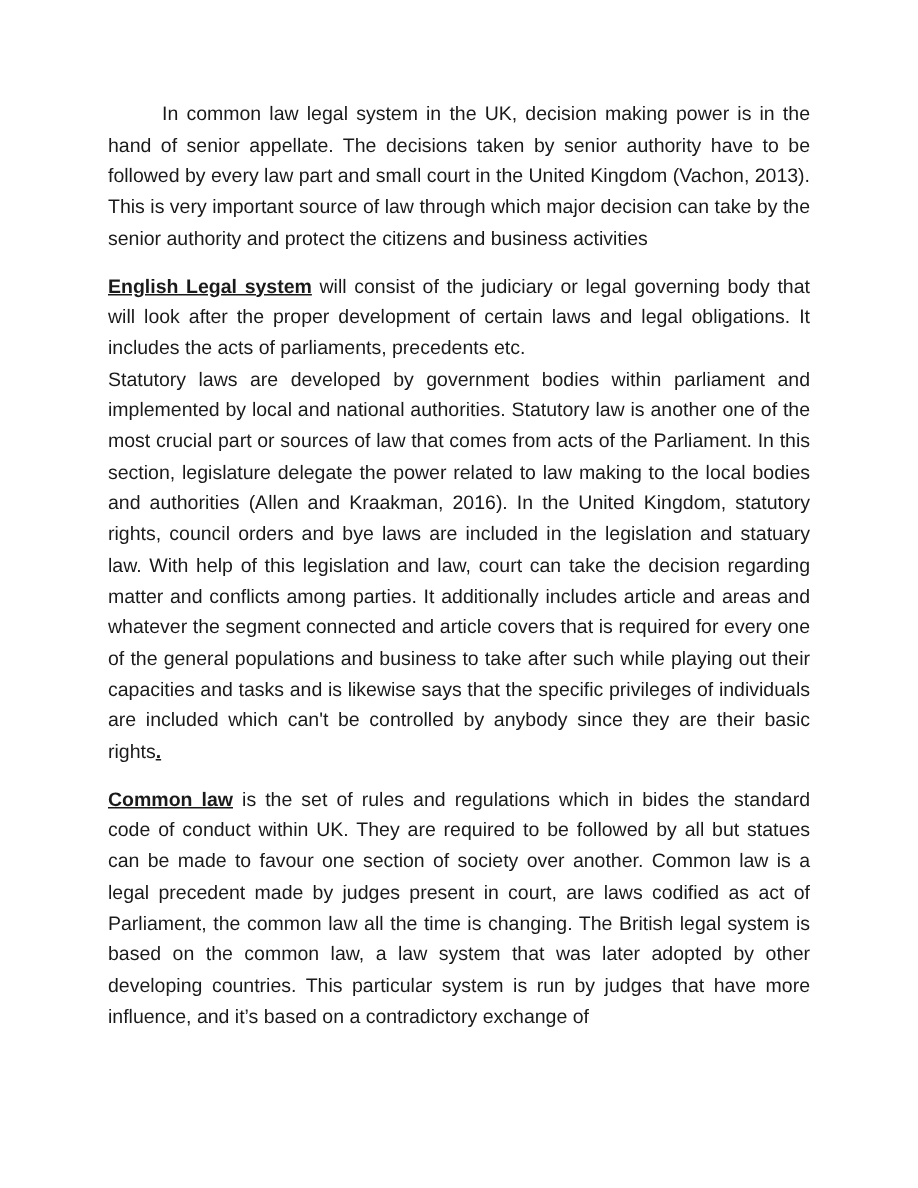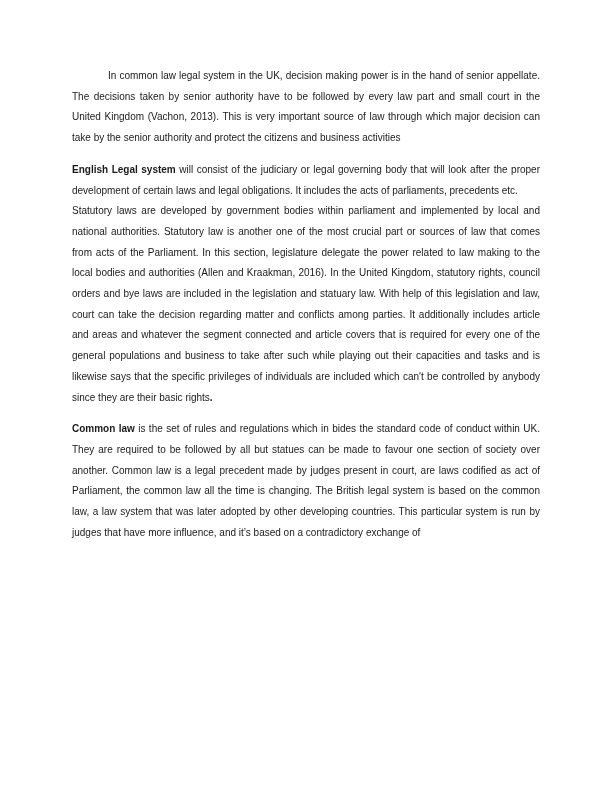"In common law legal system" .page { font-size: 10px -> 13px }
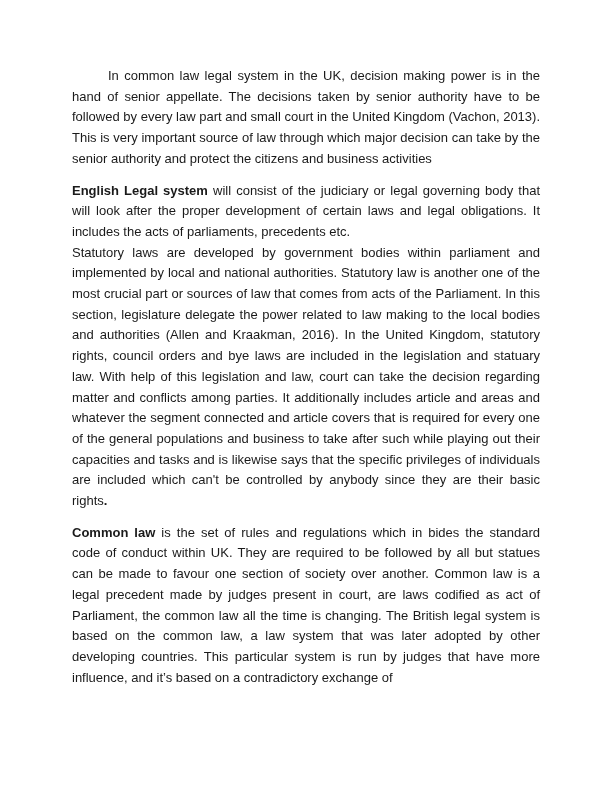"English Legal system" b { text-decoration: none -> underline }
